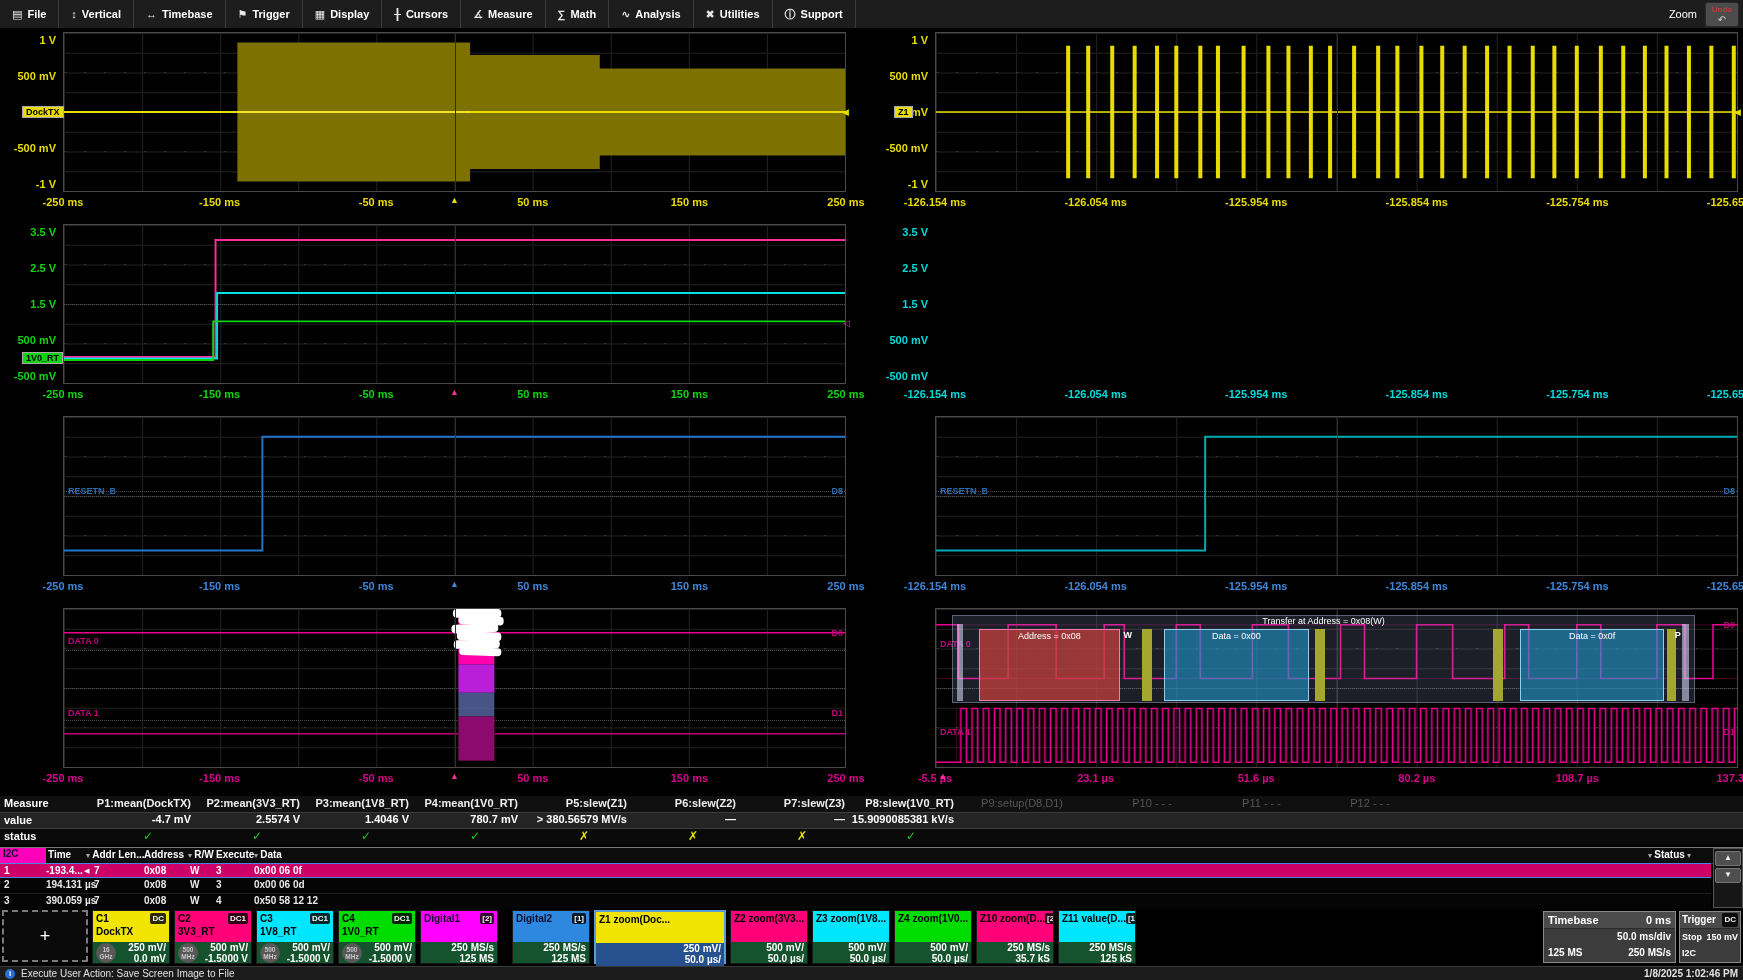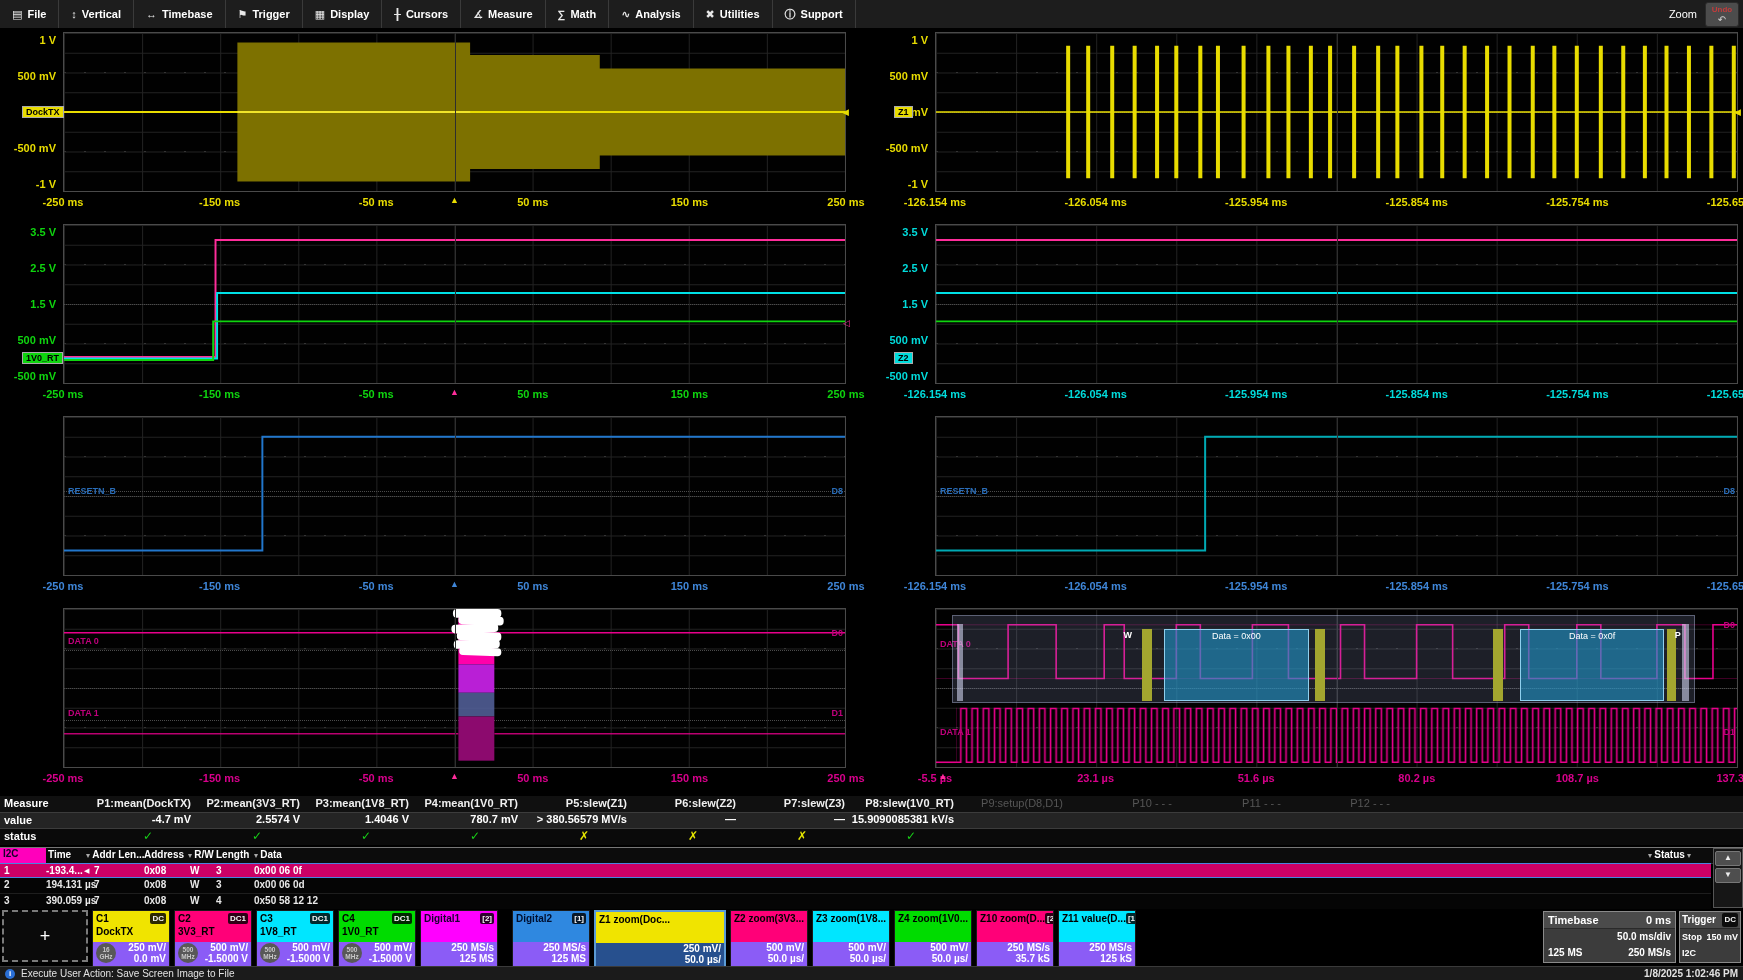"Z2" div.plot { html: <div> <svg> <path></path> <path></path> <path></path> </svg> <span>Z2</span> </div> -> none }
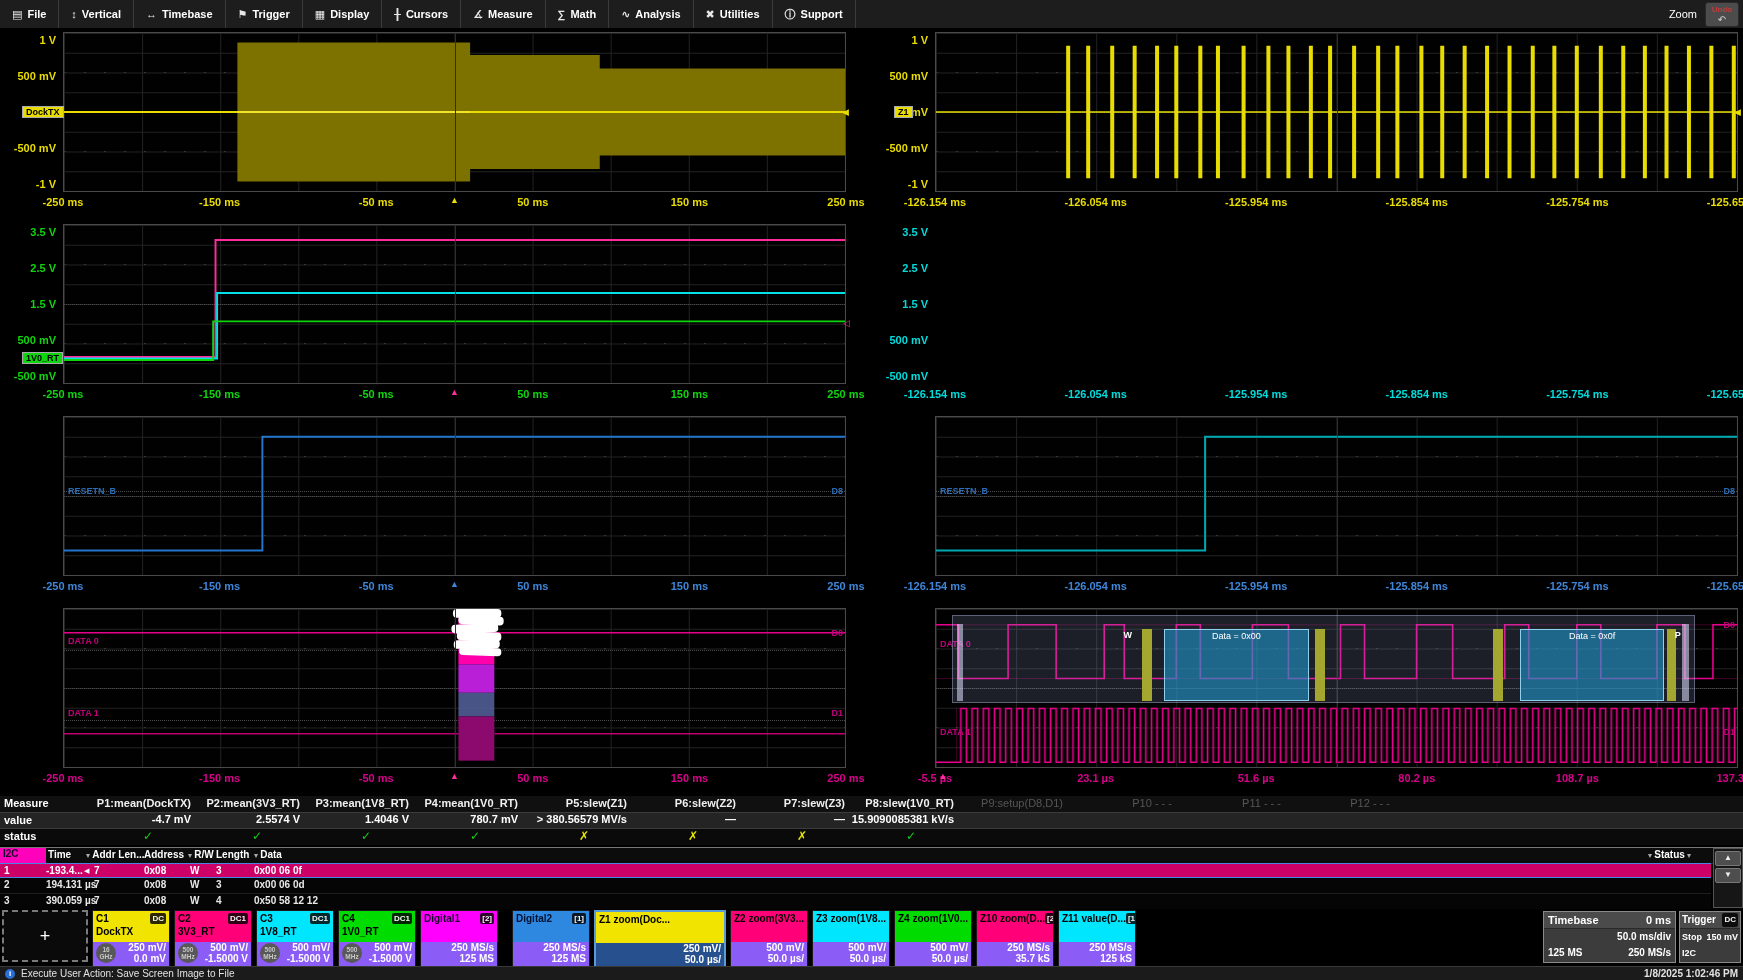"Transfer at Address = 0x08(W)" div.dc-title { html: none -> <div>Transfer at Address = 0x08(W)</div> }
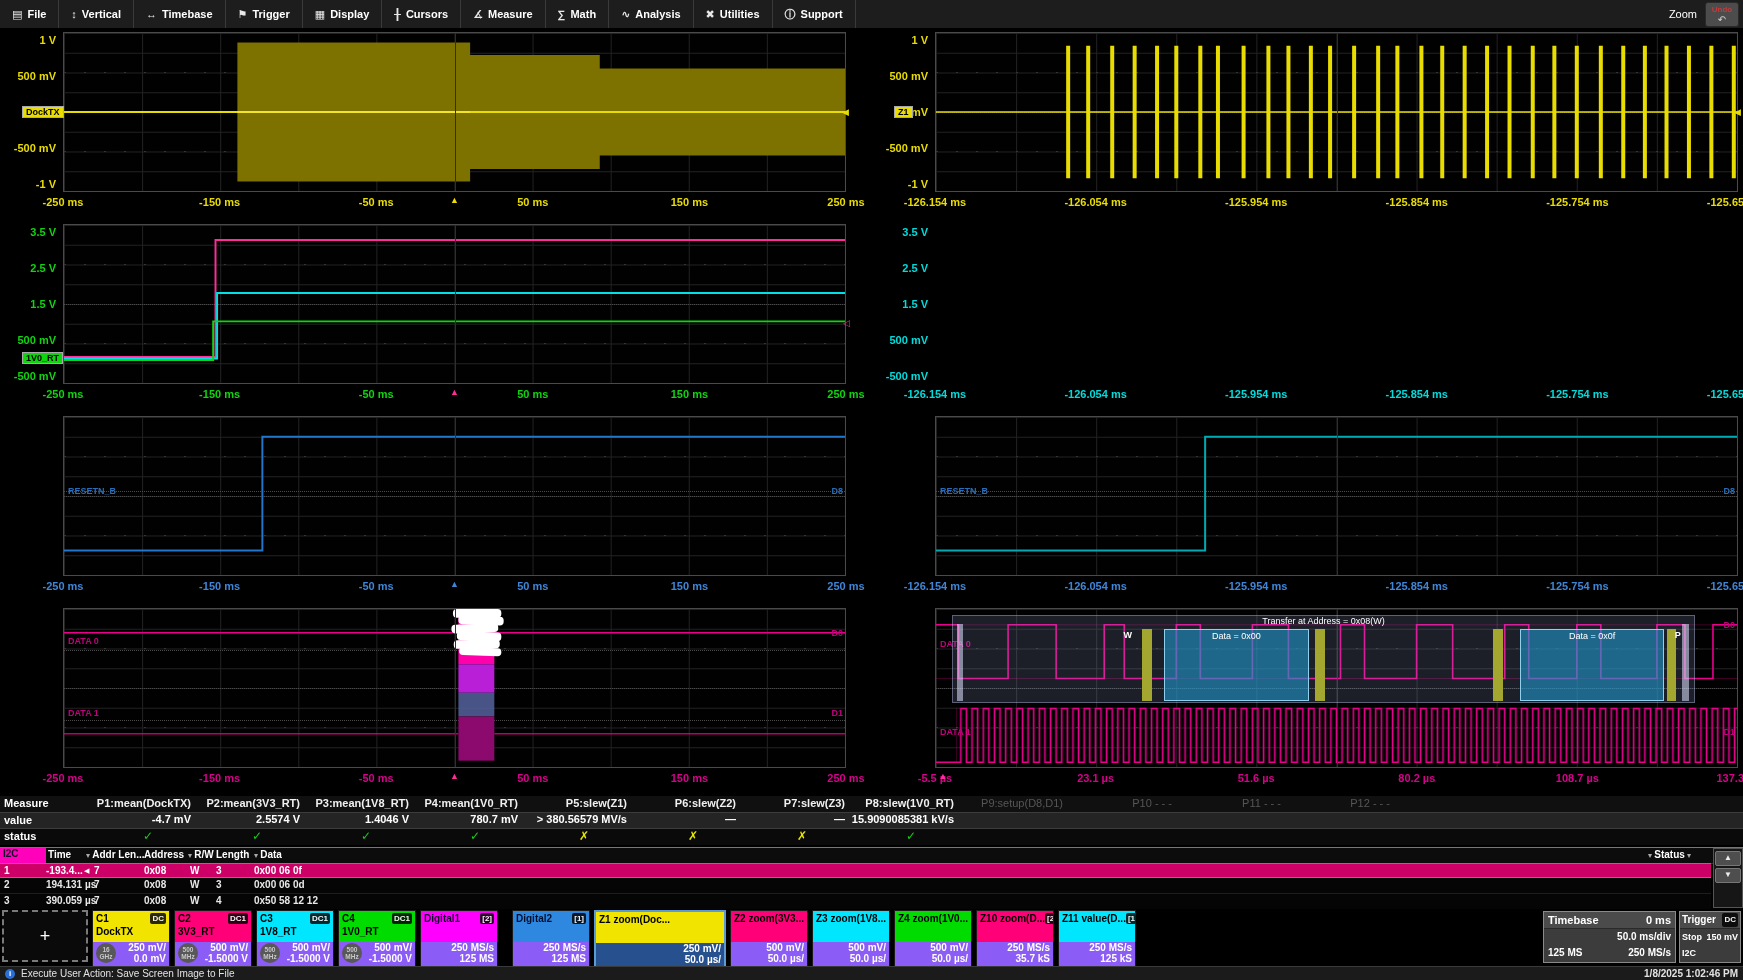"Address = 0x08" div.dc-box { html: none -> <div> <span>Address = 0x08</span> </div> }
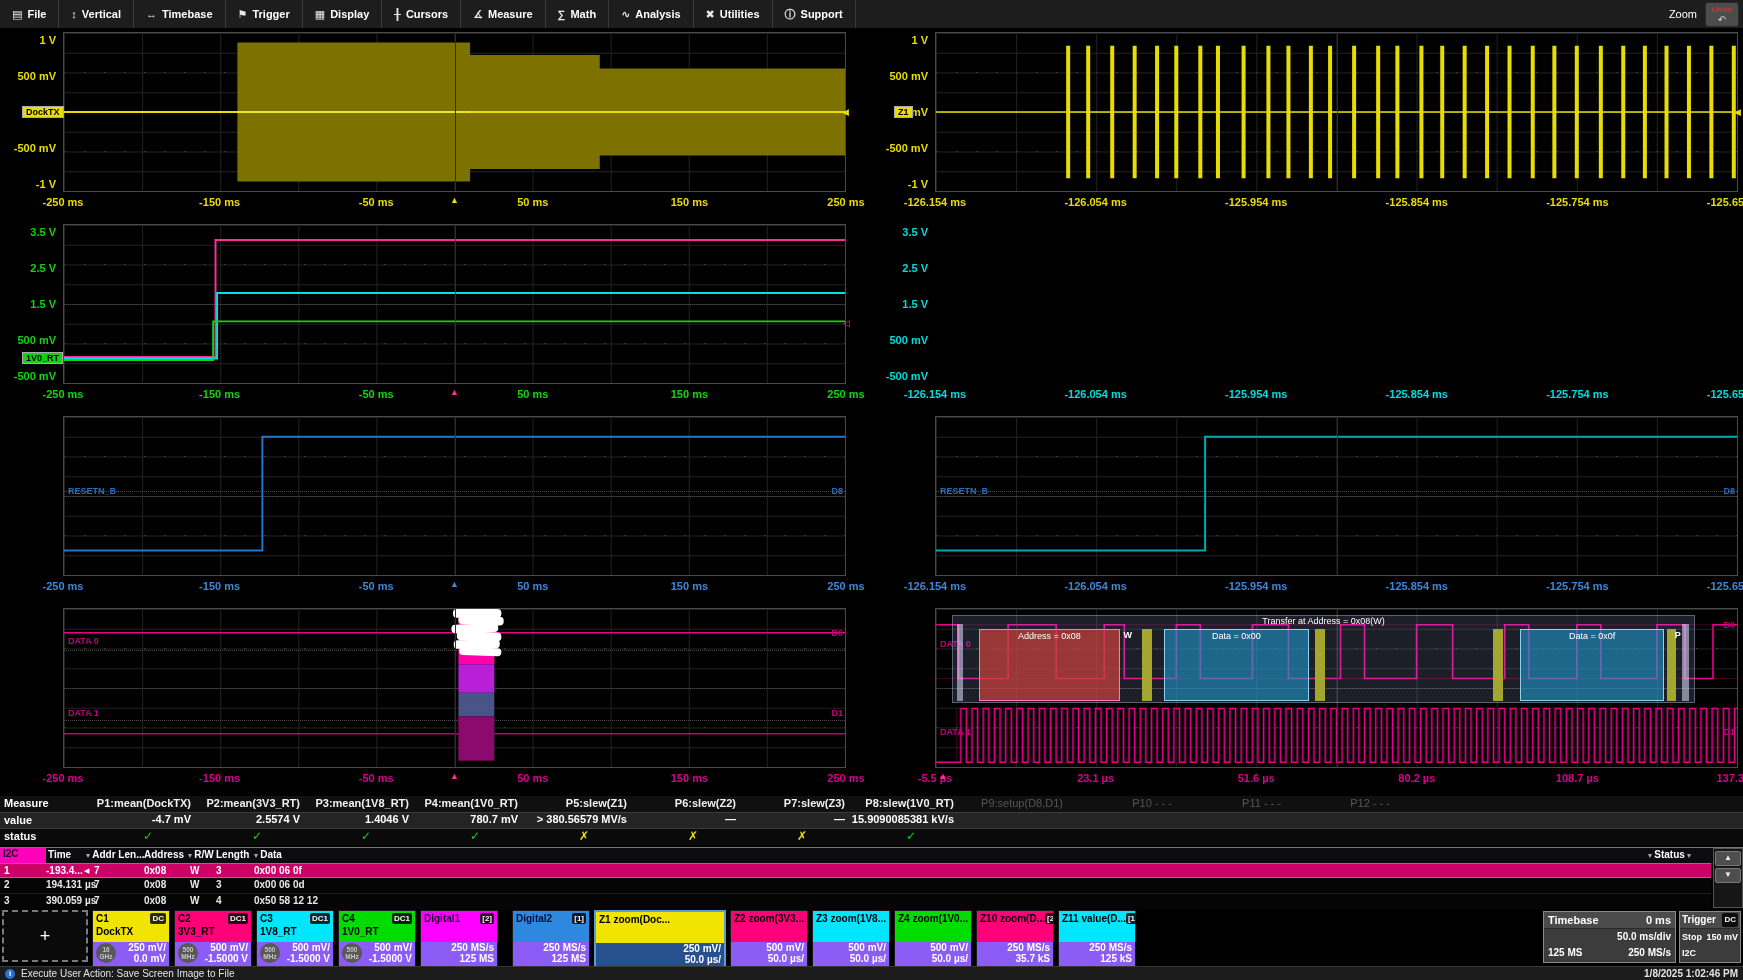"Length" span.ih { text: Length -> Execute }
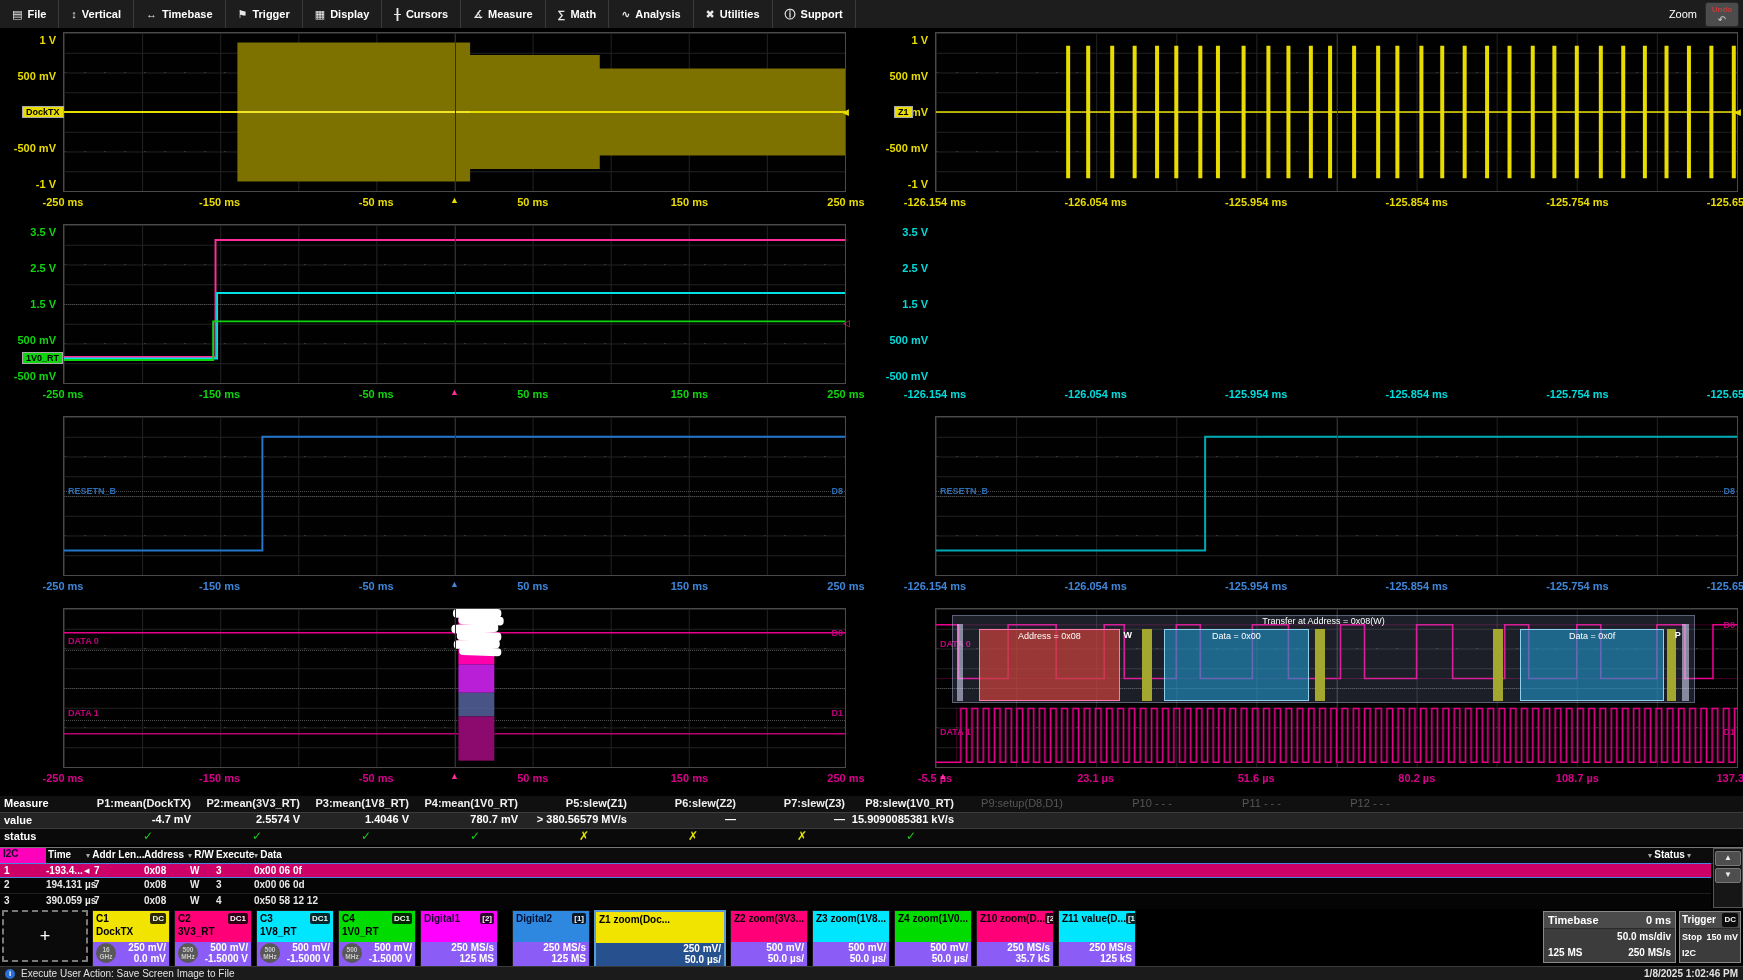"C1" .dbox { background: #8b5cf6 -> #14532d; height: 70px -> 54px }
